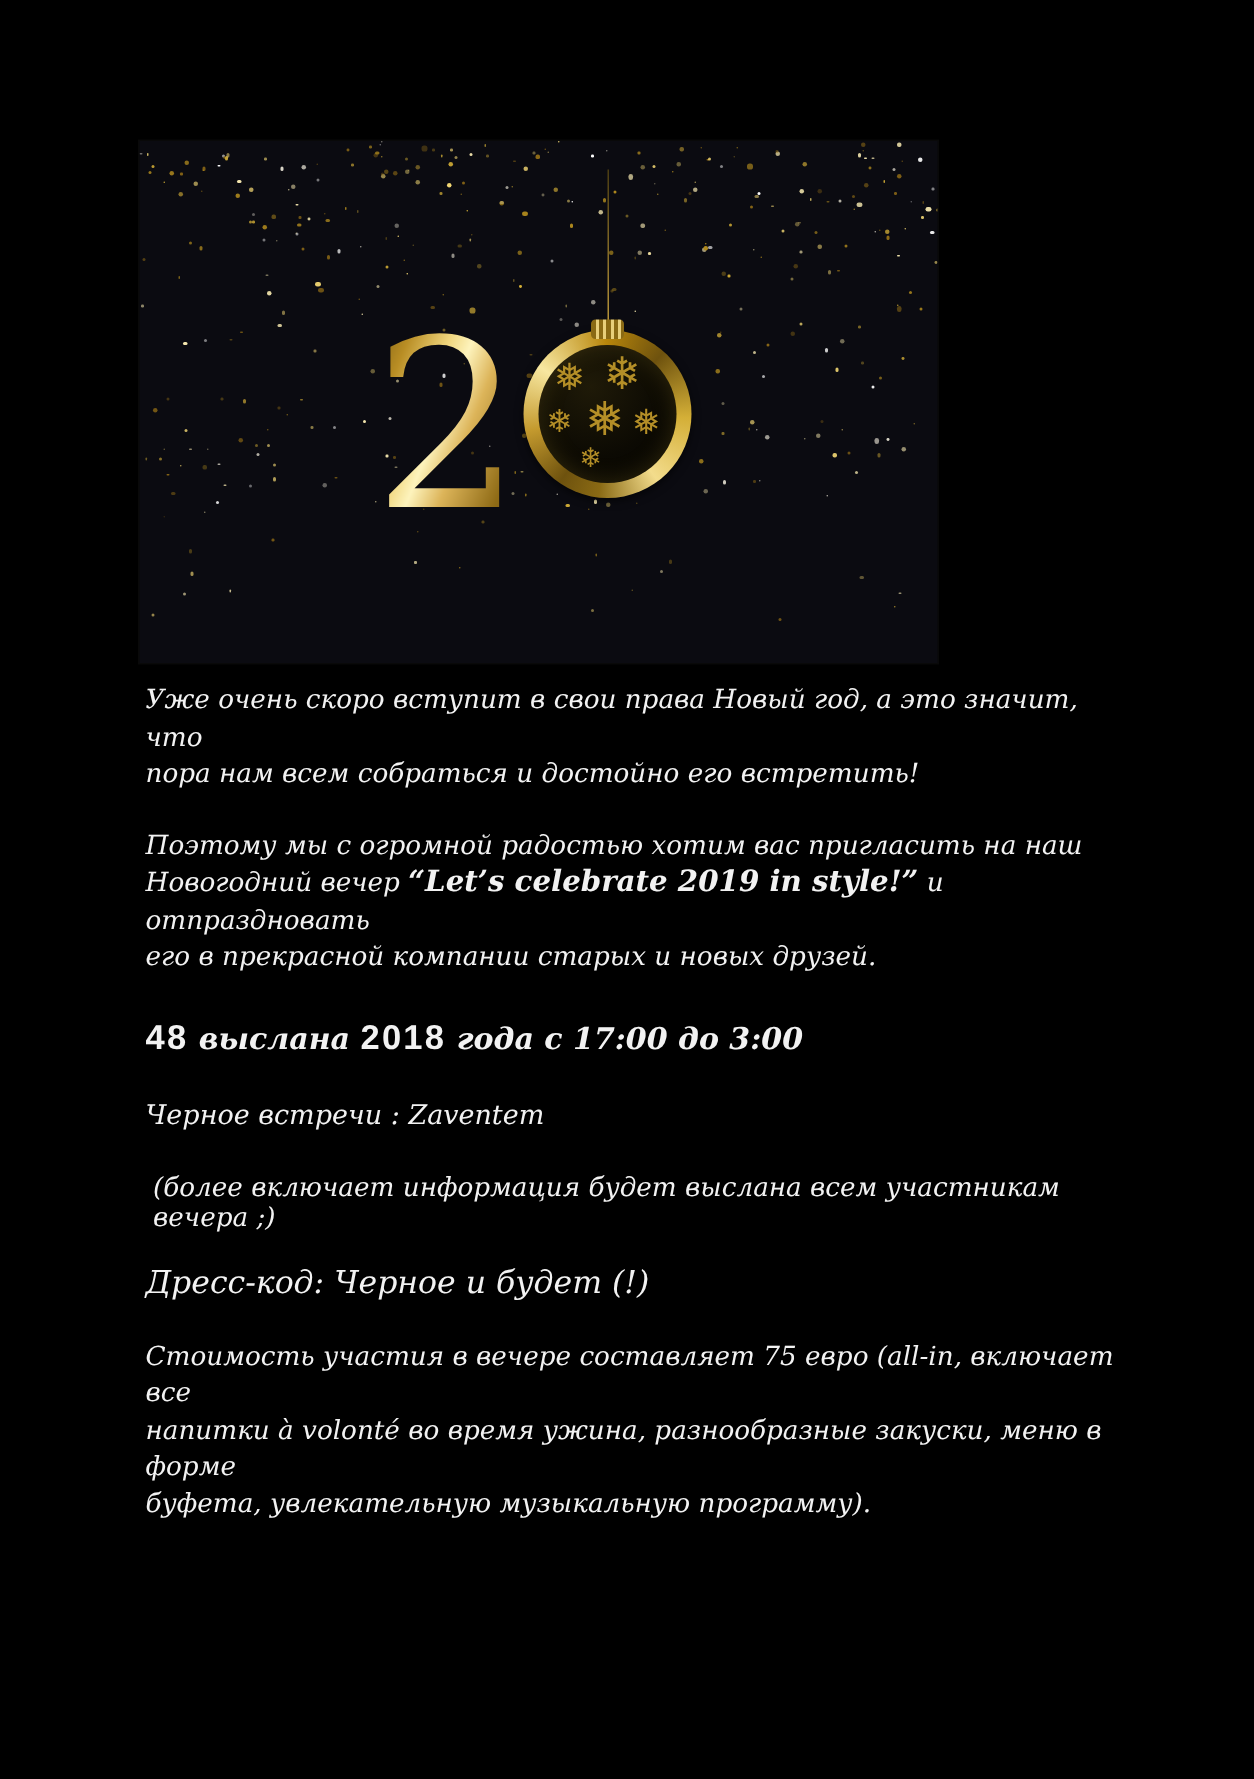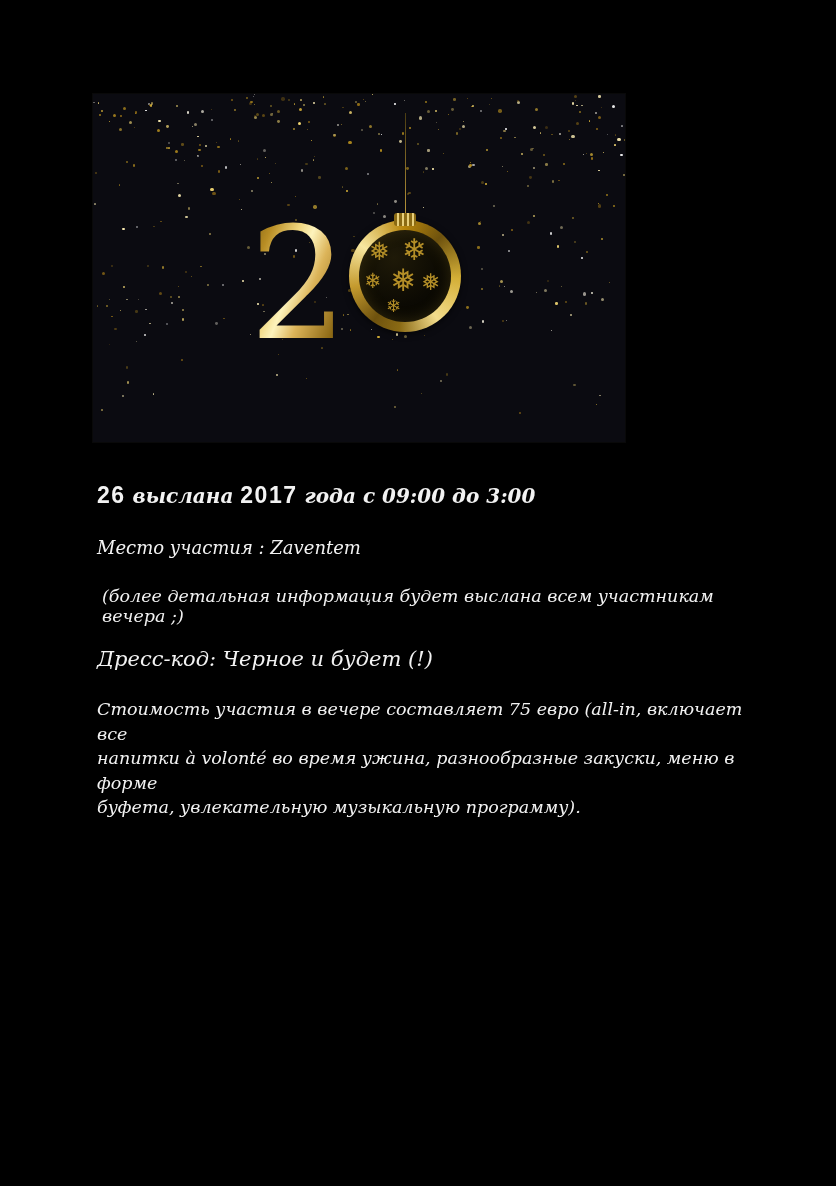"Уже очень скоро вступит в" p.para { html: none -> <p>Уже очень скоро вступит в свои права Новый год, а это значит, что пора нам всем собраться и достойно его встретить!</p> }
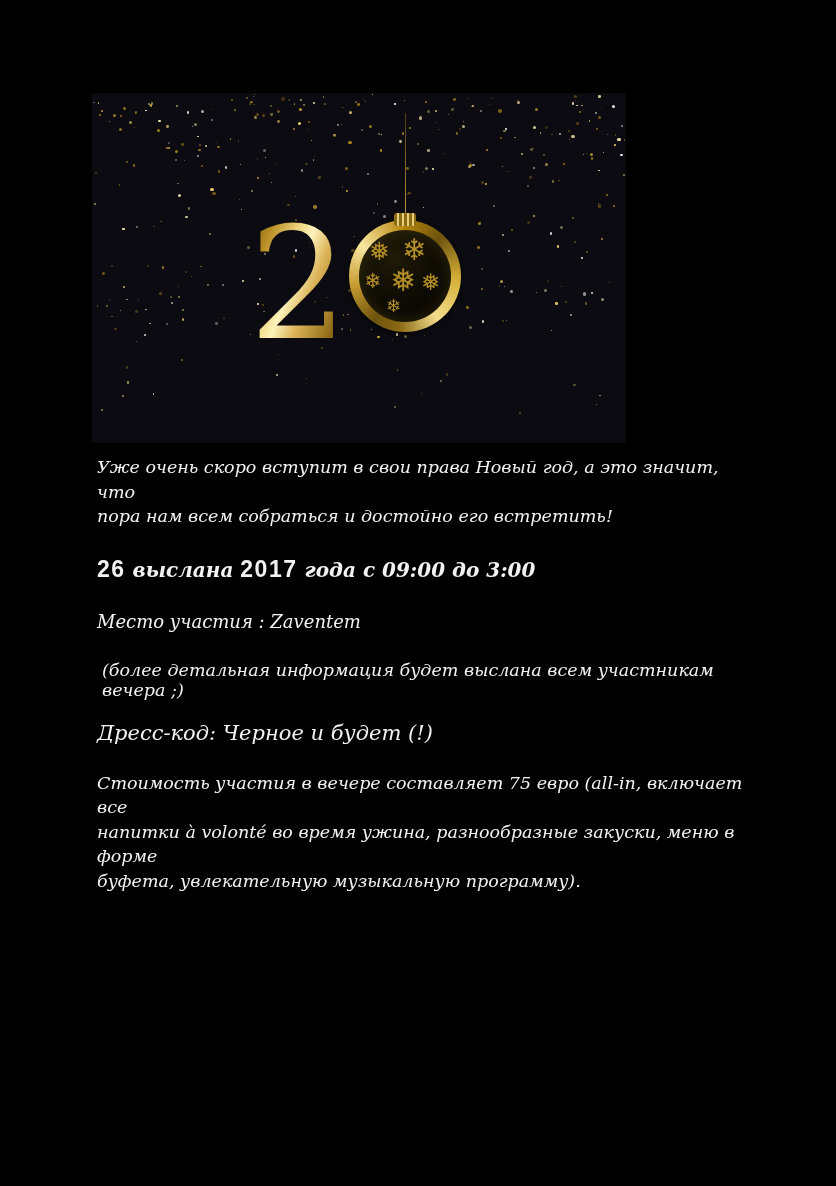"Поэтому мы с огромной радостью" p.para { html: none -> <p><span>Поэтому мы с огромной радостью хотим вас пригласить на наш Новогодний вечер </span><span>“Let’s celebrate 2019 in style!”</span><span> и отпраздновать его в прекрасной компании старых и новых друзей.</span></p> }
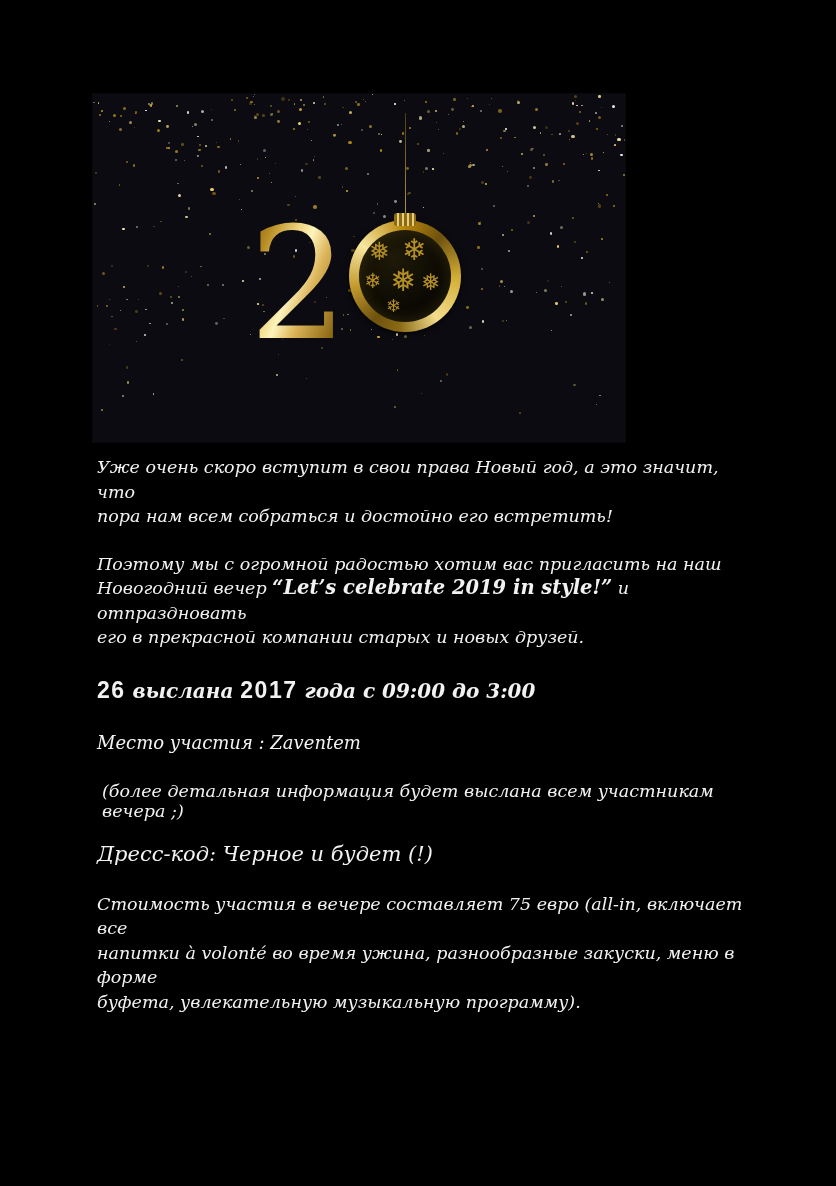"26" span.date-num { text: 26 -> 48 }
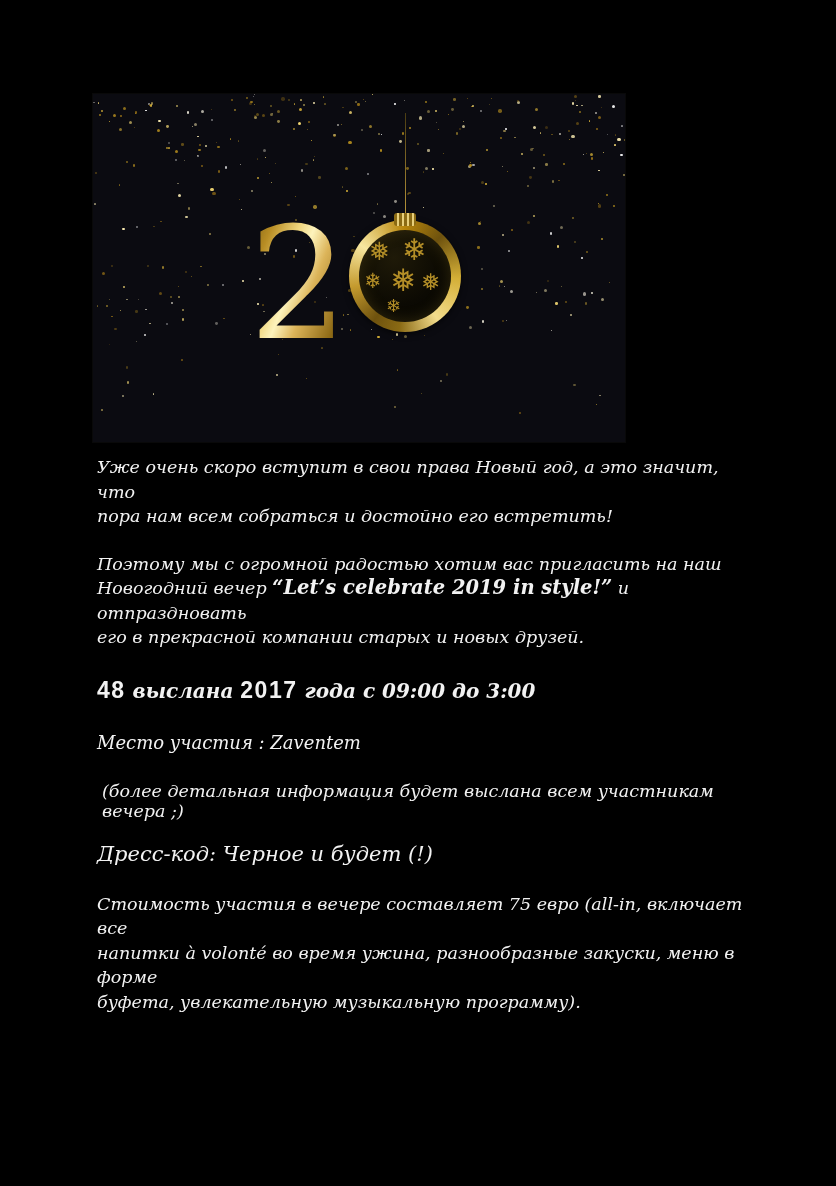"2017" span.date-num { text: 2017 -> 2018 }
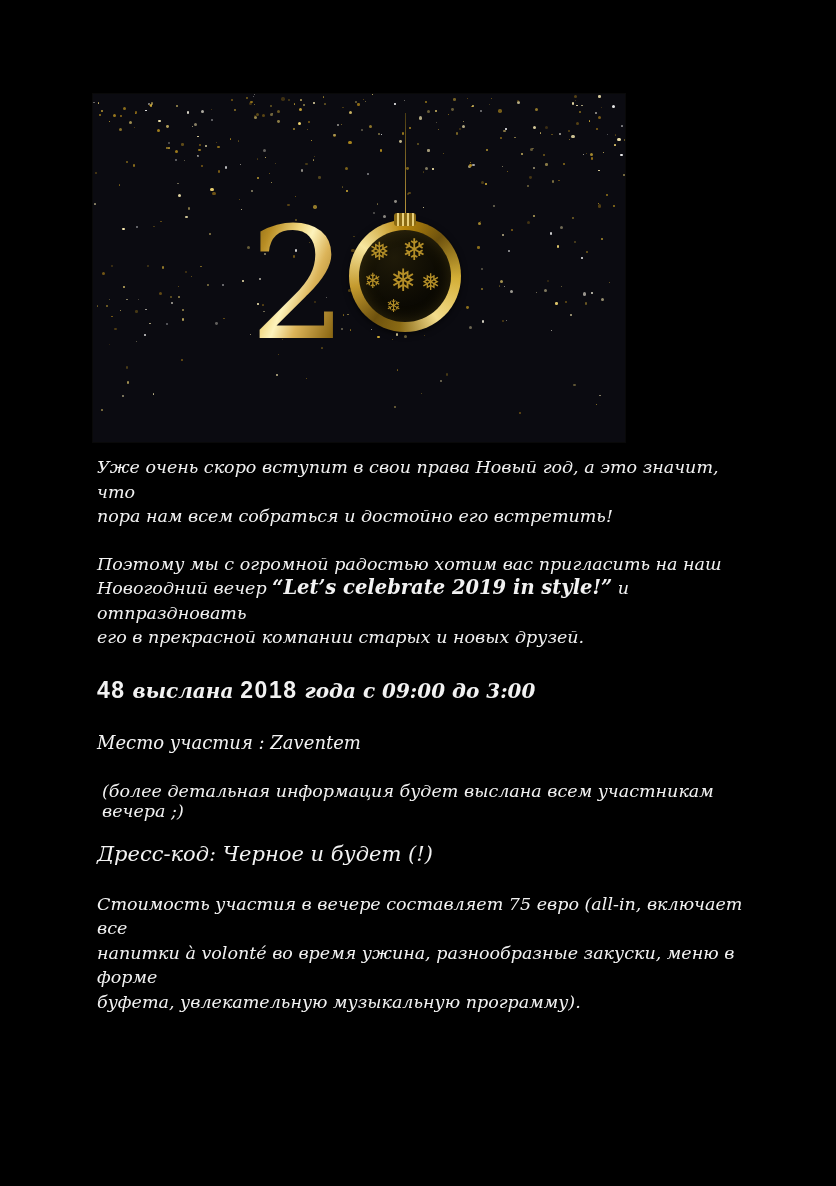"года с 09:00 до 3:00" span.date-text { text: 09:00 -> 17:00 }
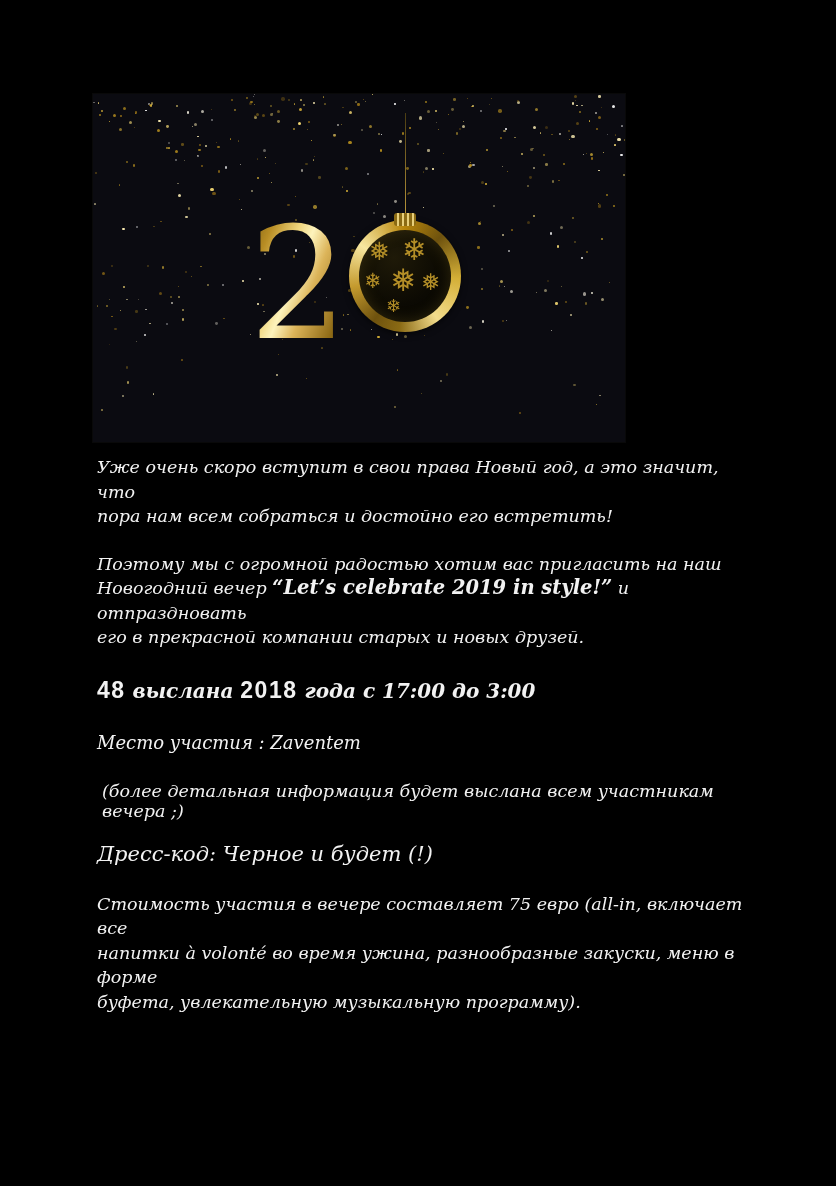"Место участия : Zaventem" p.venue { text: Место участия -> Черное встречи }
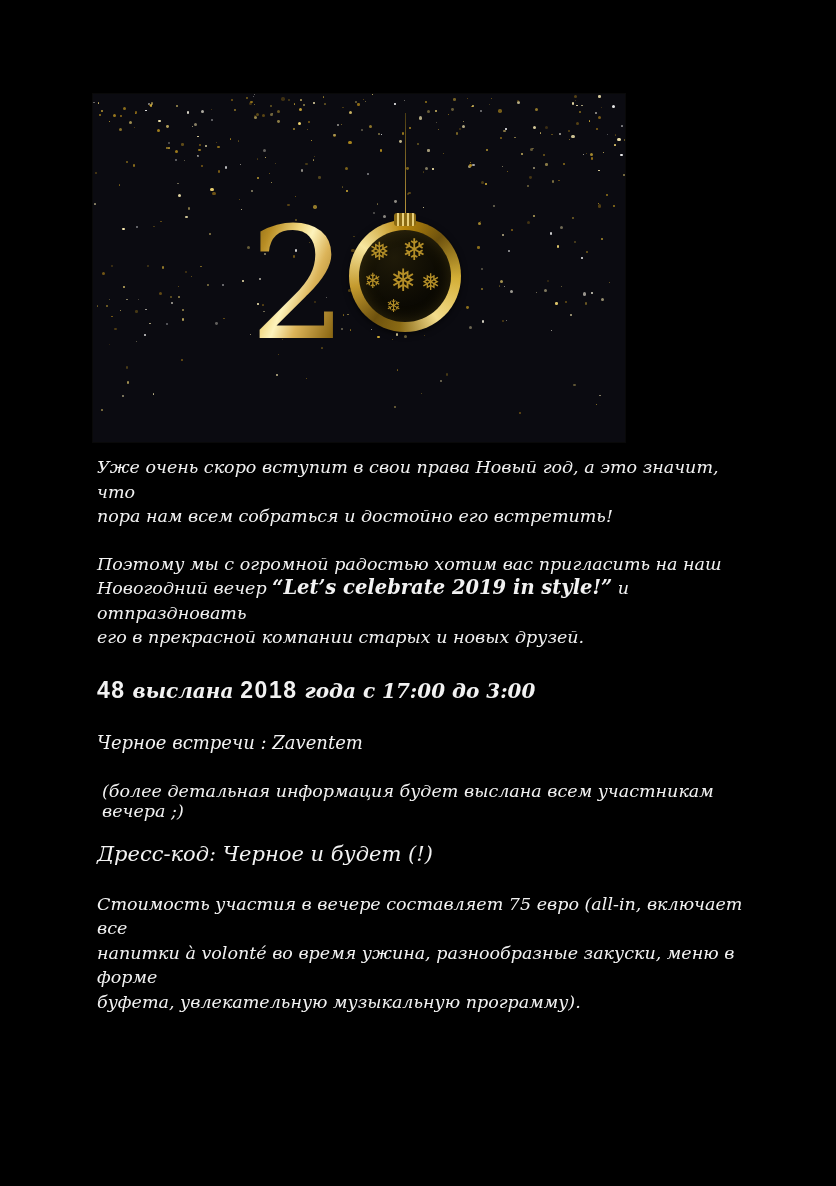"(более детальная информация будет" p.note { text: детальная -> включает }
